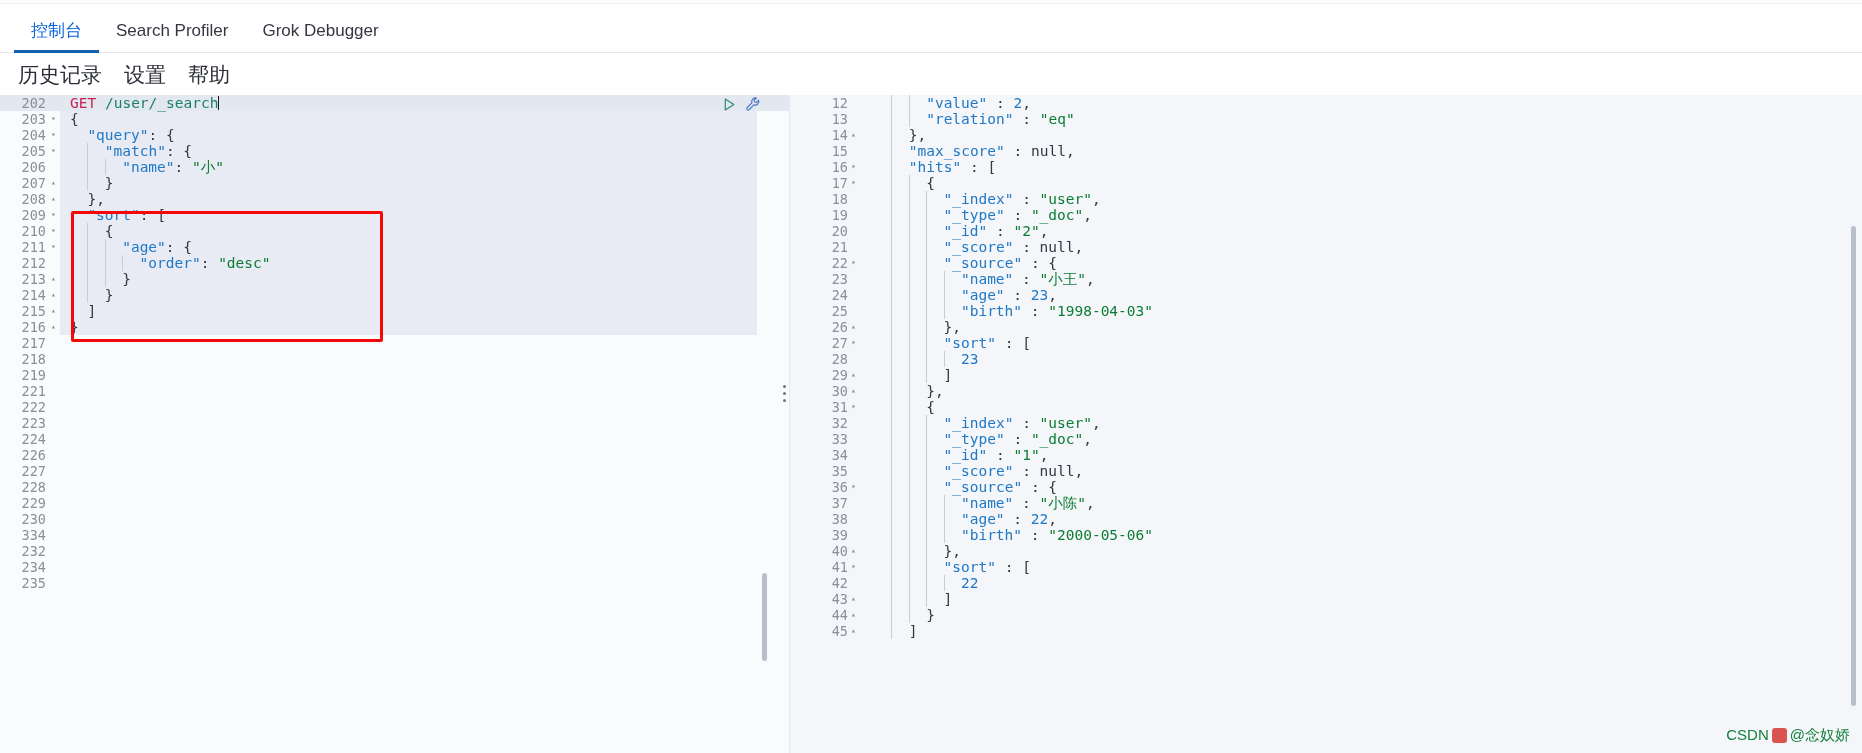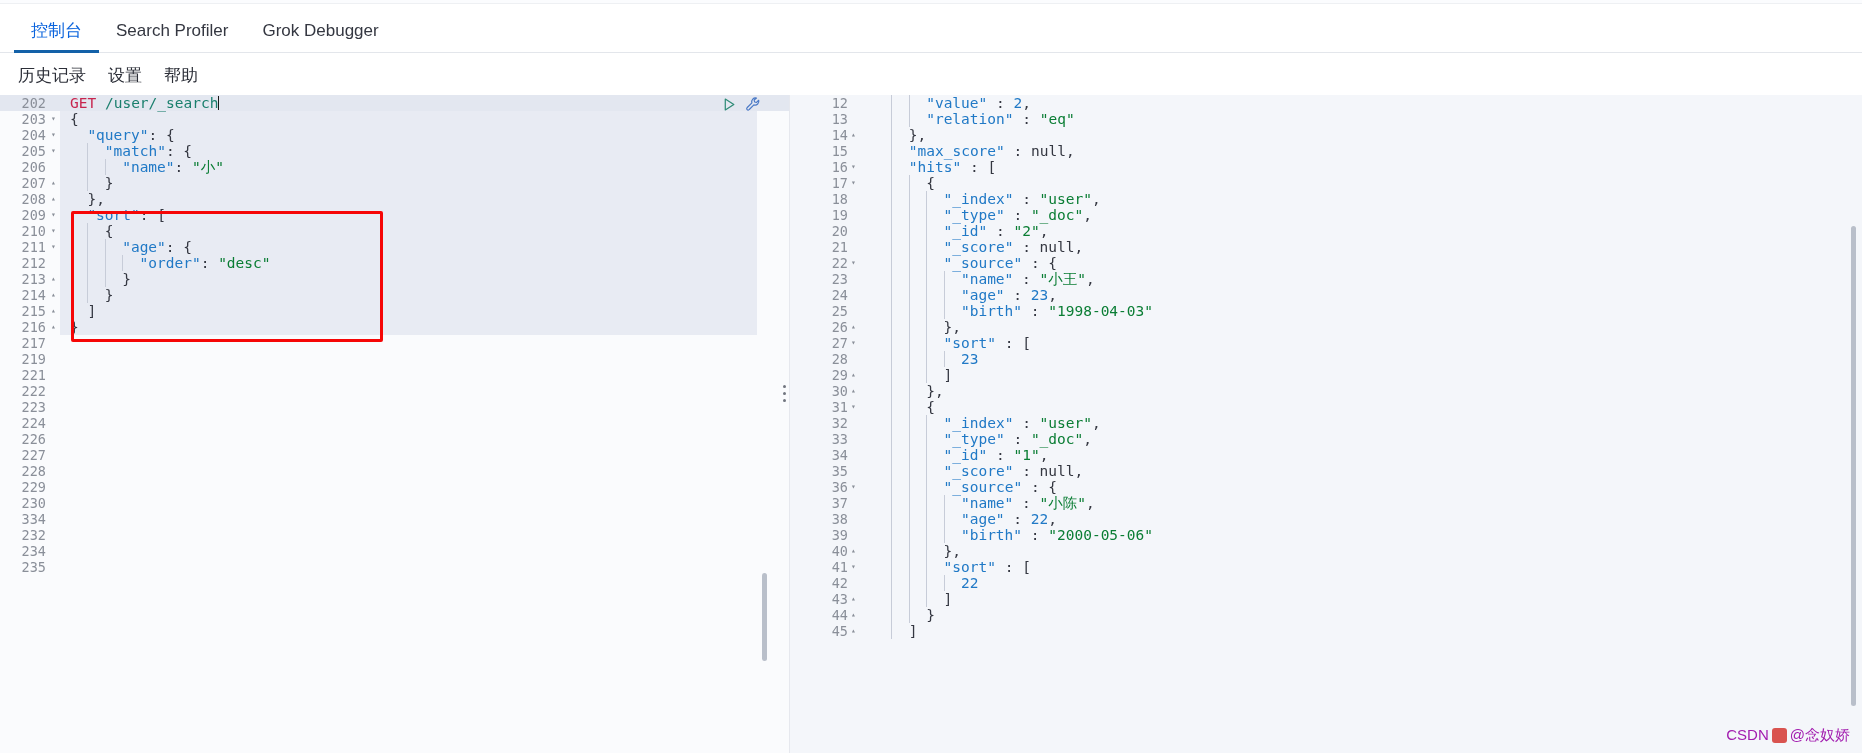"历史记录" .submenu-item { font-size: 17px -> 21px }
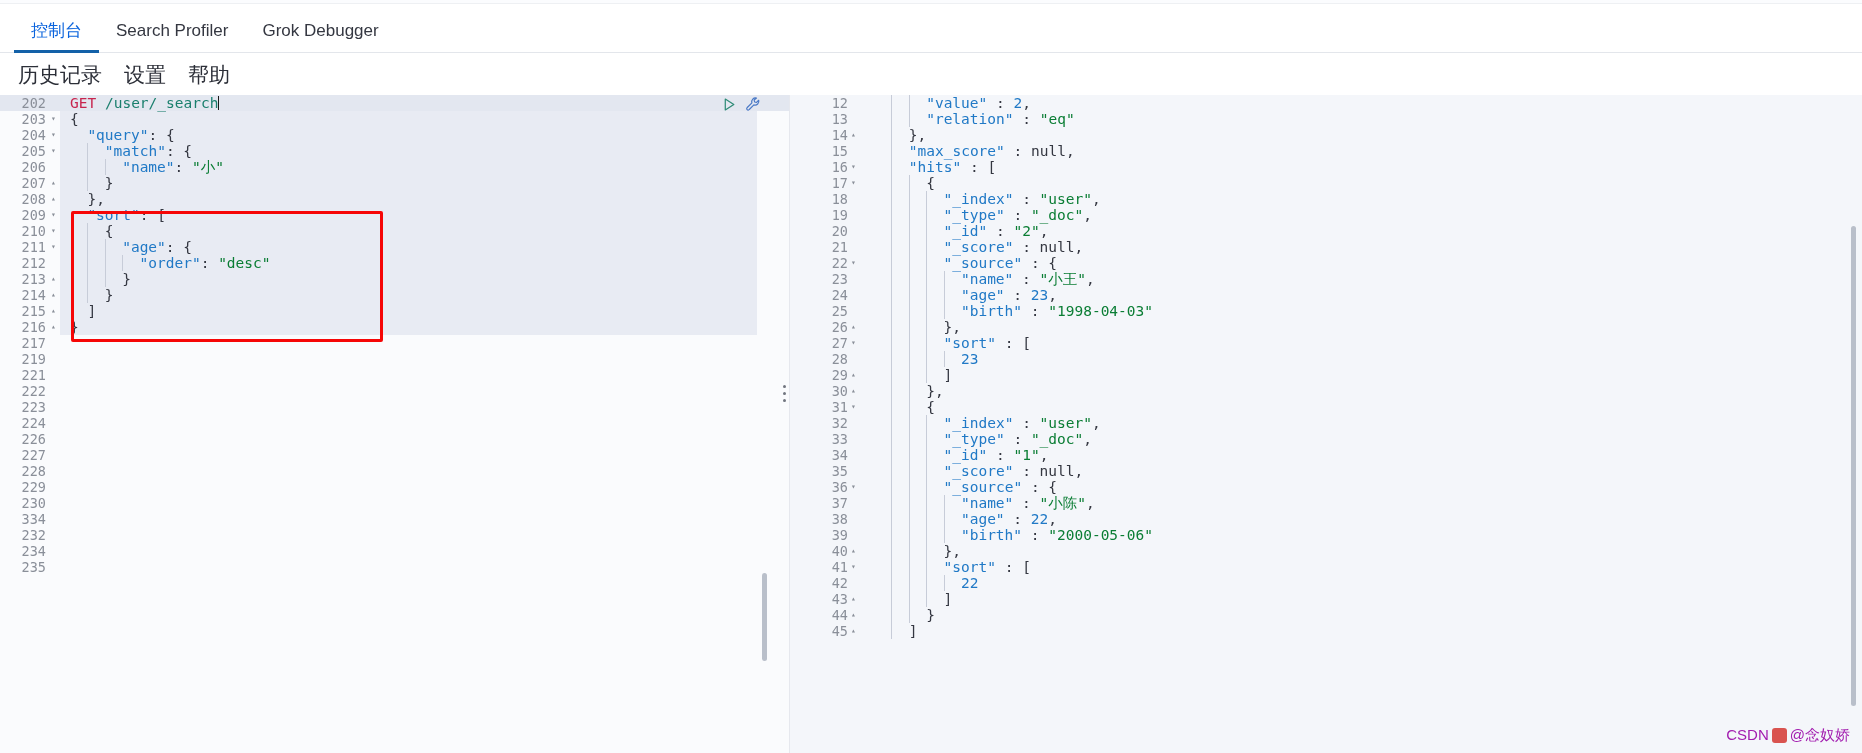"218" div.line { html: none -> <div><div>218</div><div></div></div> }
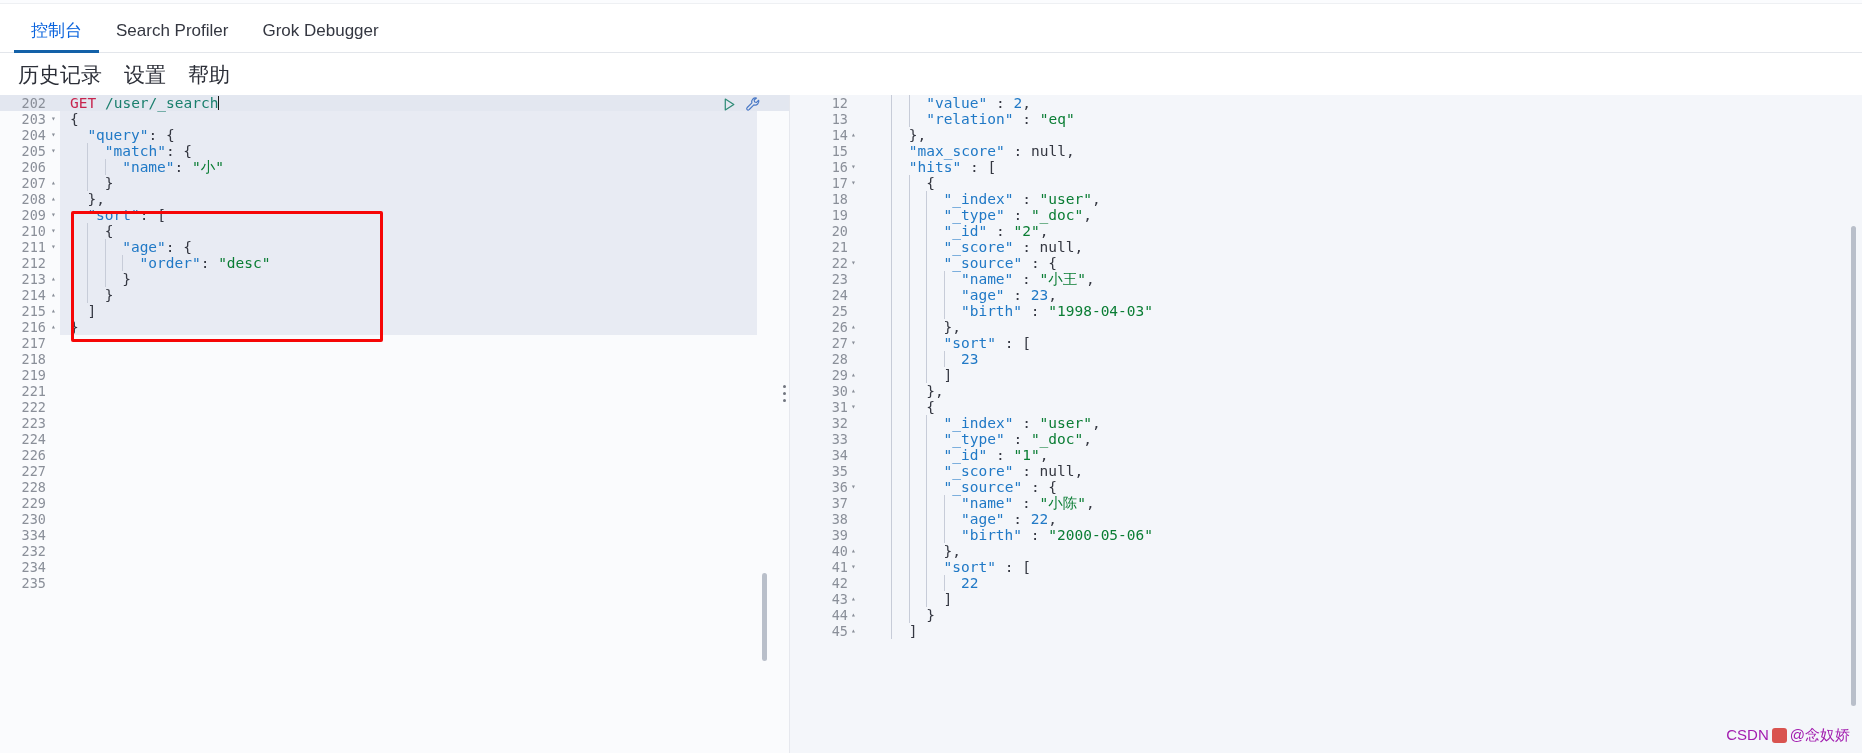"CSDN @念奴娇" .watermark { color: #a21caf -> #15803d }
